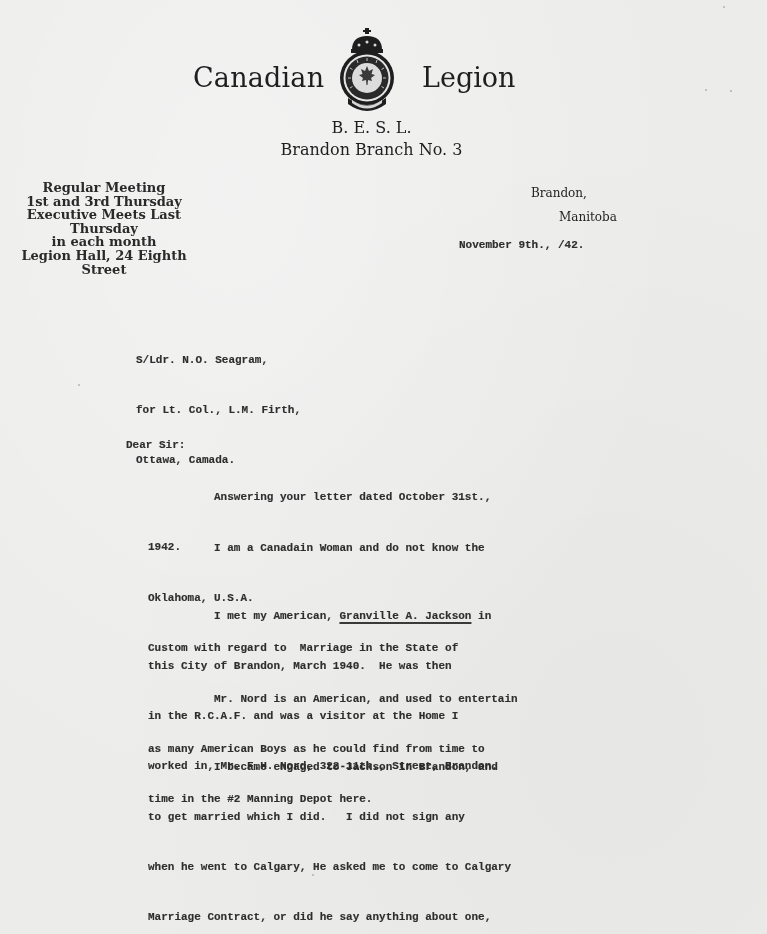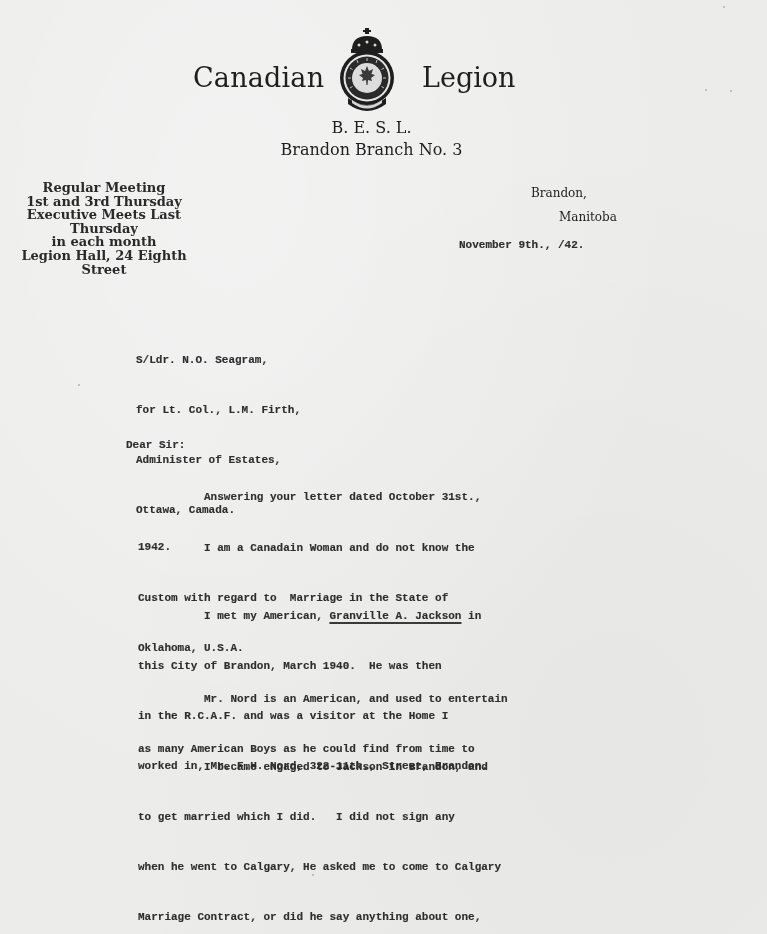"Administer of Estates," span.line { html: <span>Administer of Estates,</span> -> none }
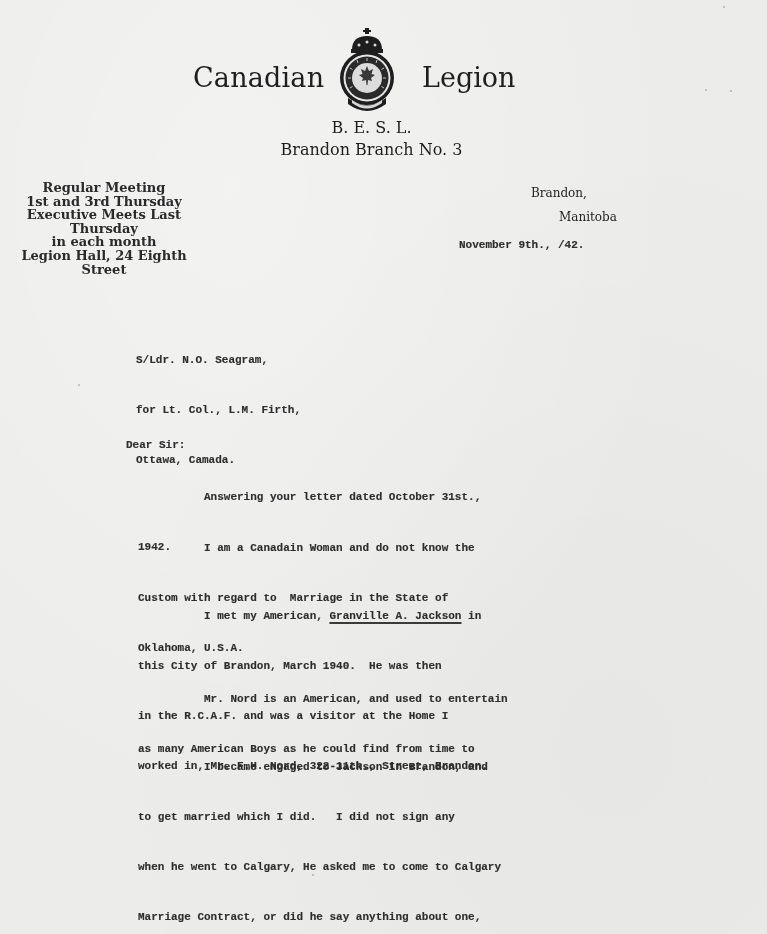"Answering your letter dated October" .para { left: 138px -> 148px }
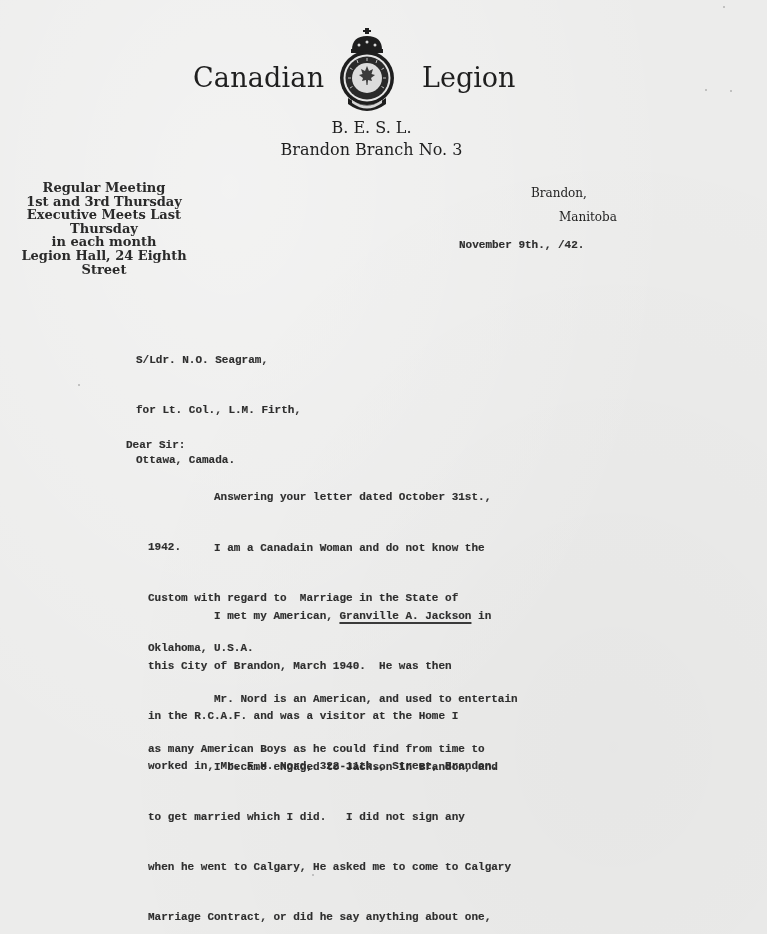"Custom with regard to Marriage" span.line { order: before "Oklahoma, U.S.A." -> after "Oklahoma, U.S.A." }
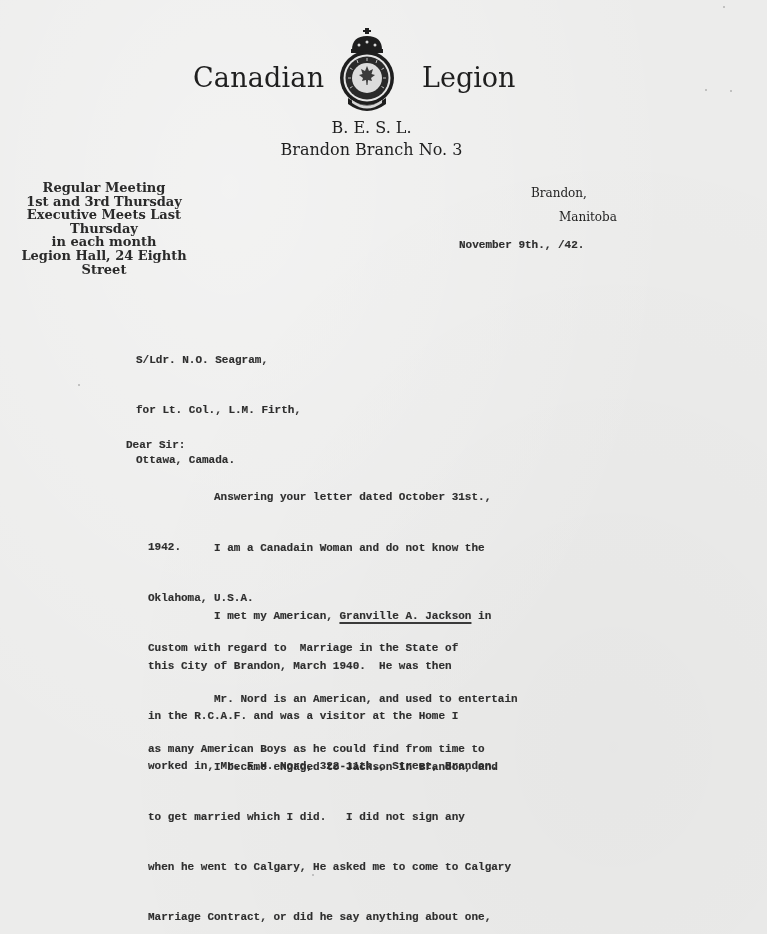"time in the #2 Manning" span.line { html: none -> <span>time in the #2 Manning Depot here.</span> }
